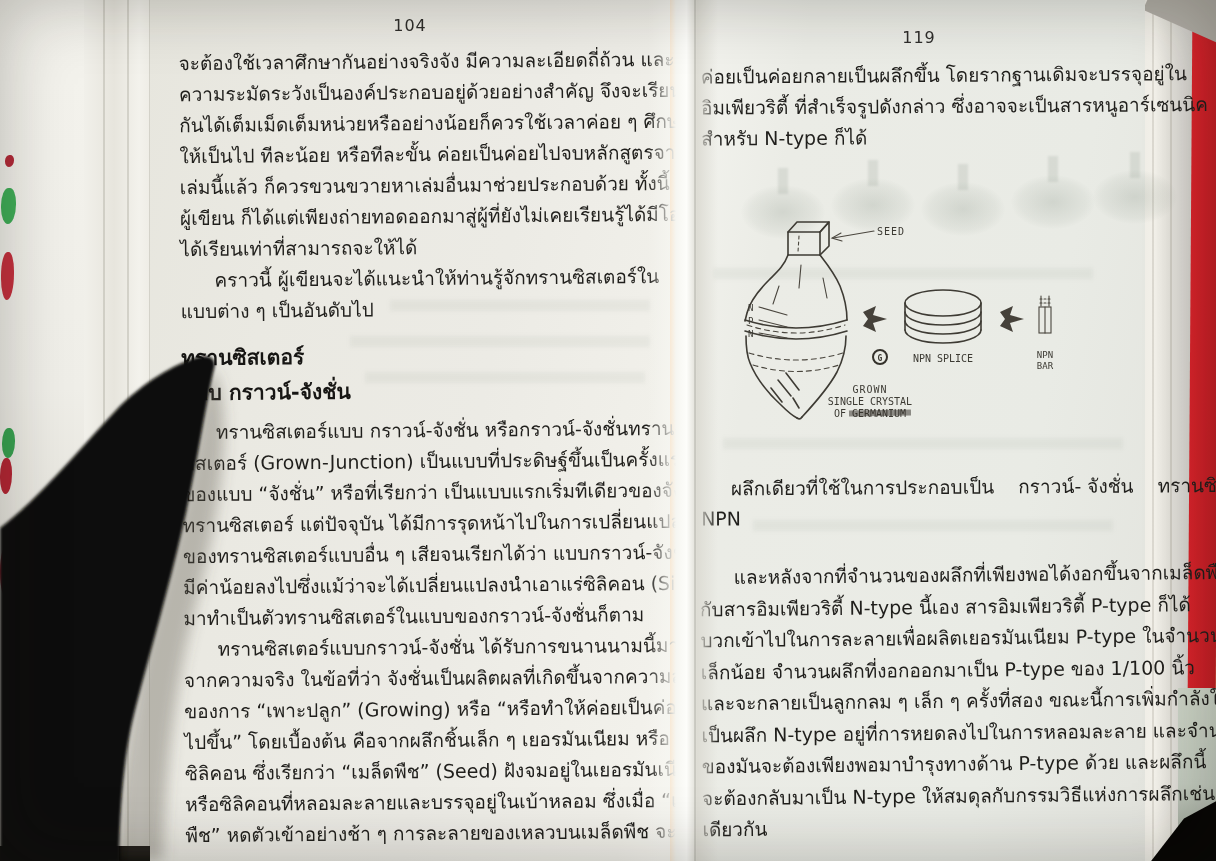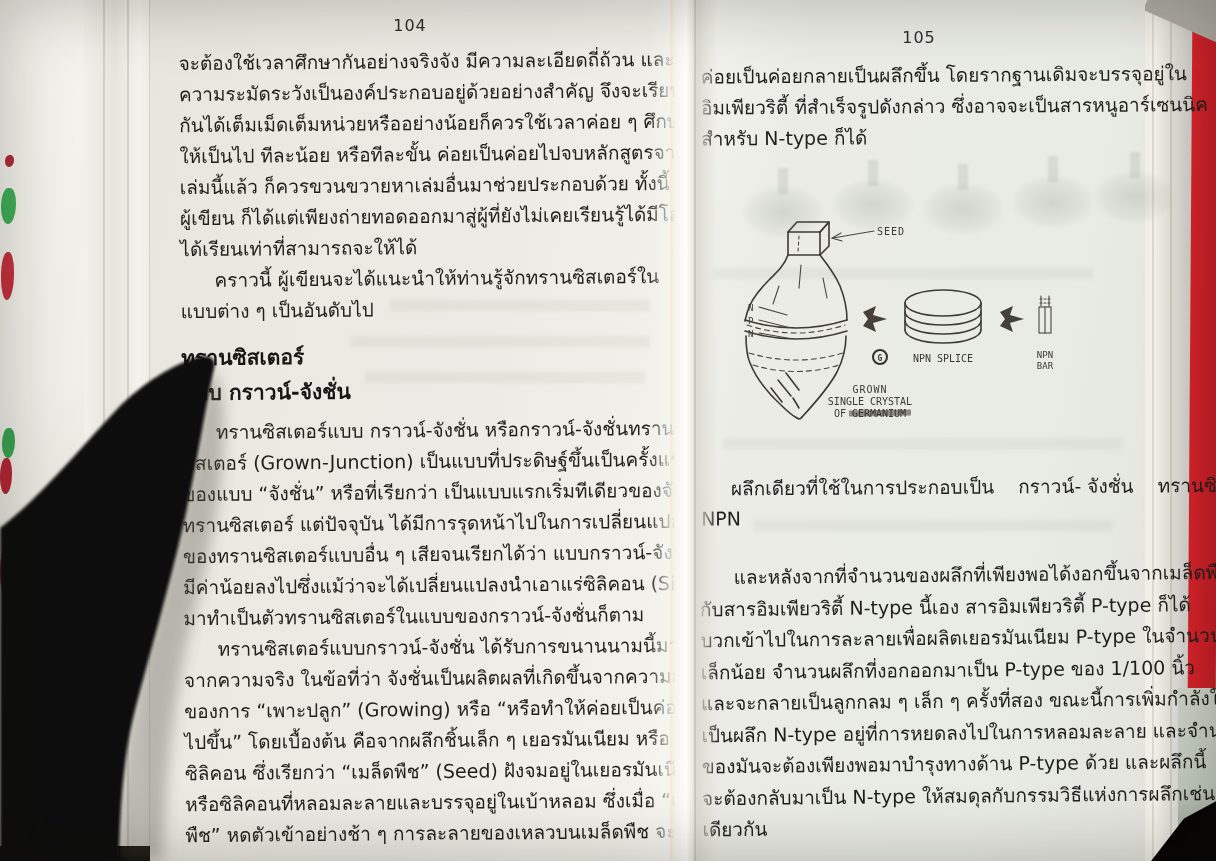"105" div.pagenum { text: 105 -> 119 }
